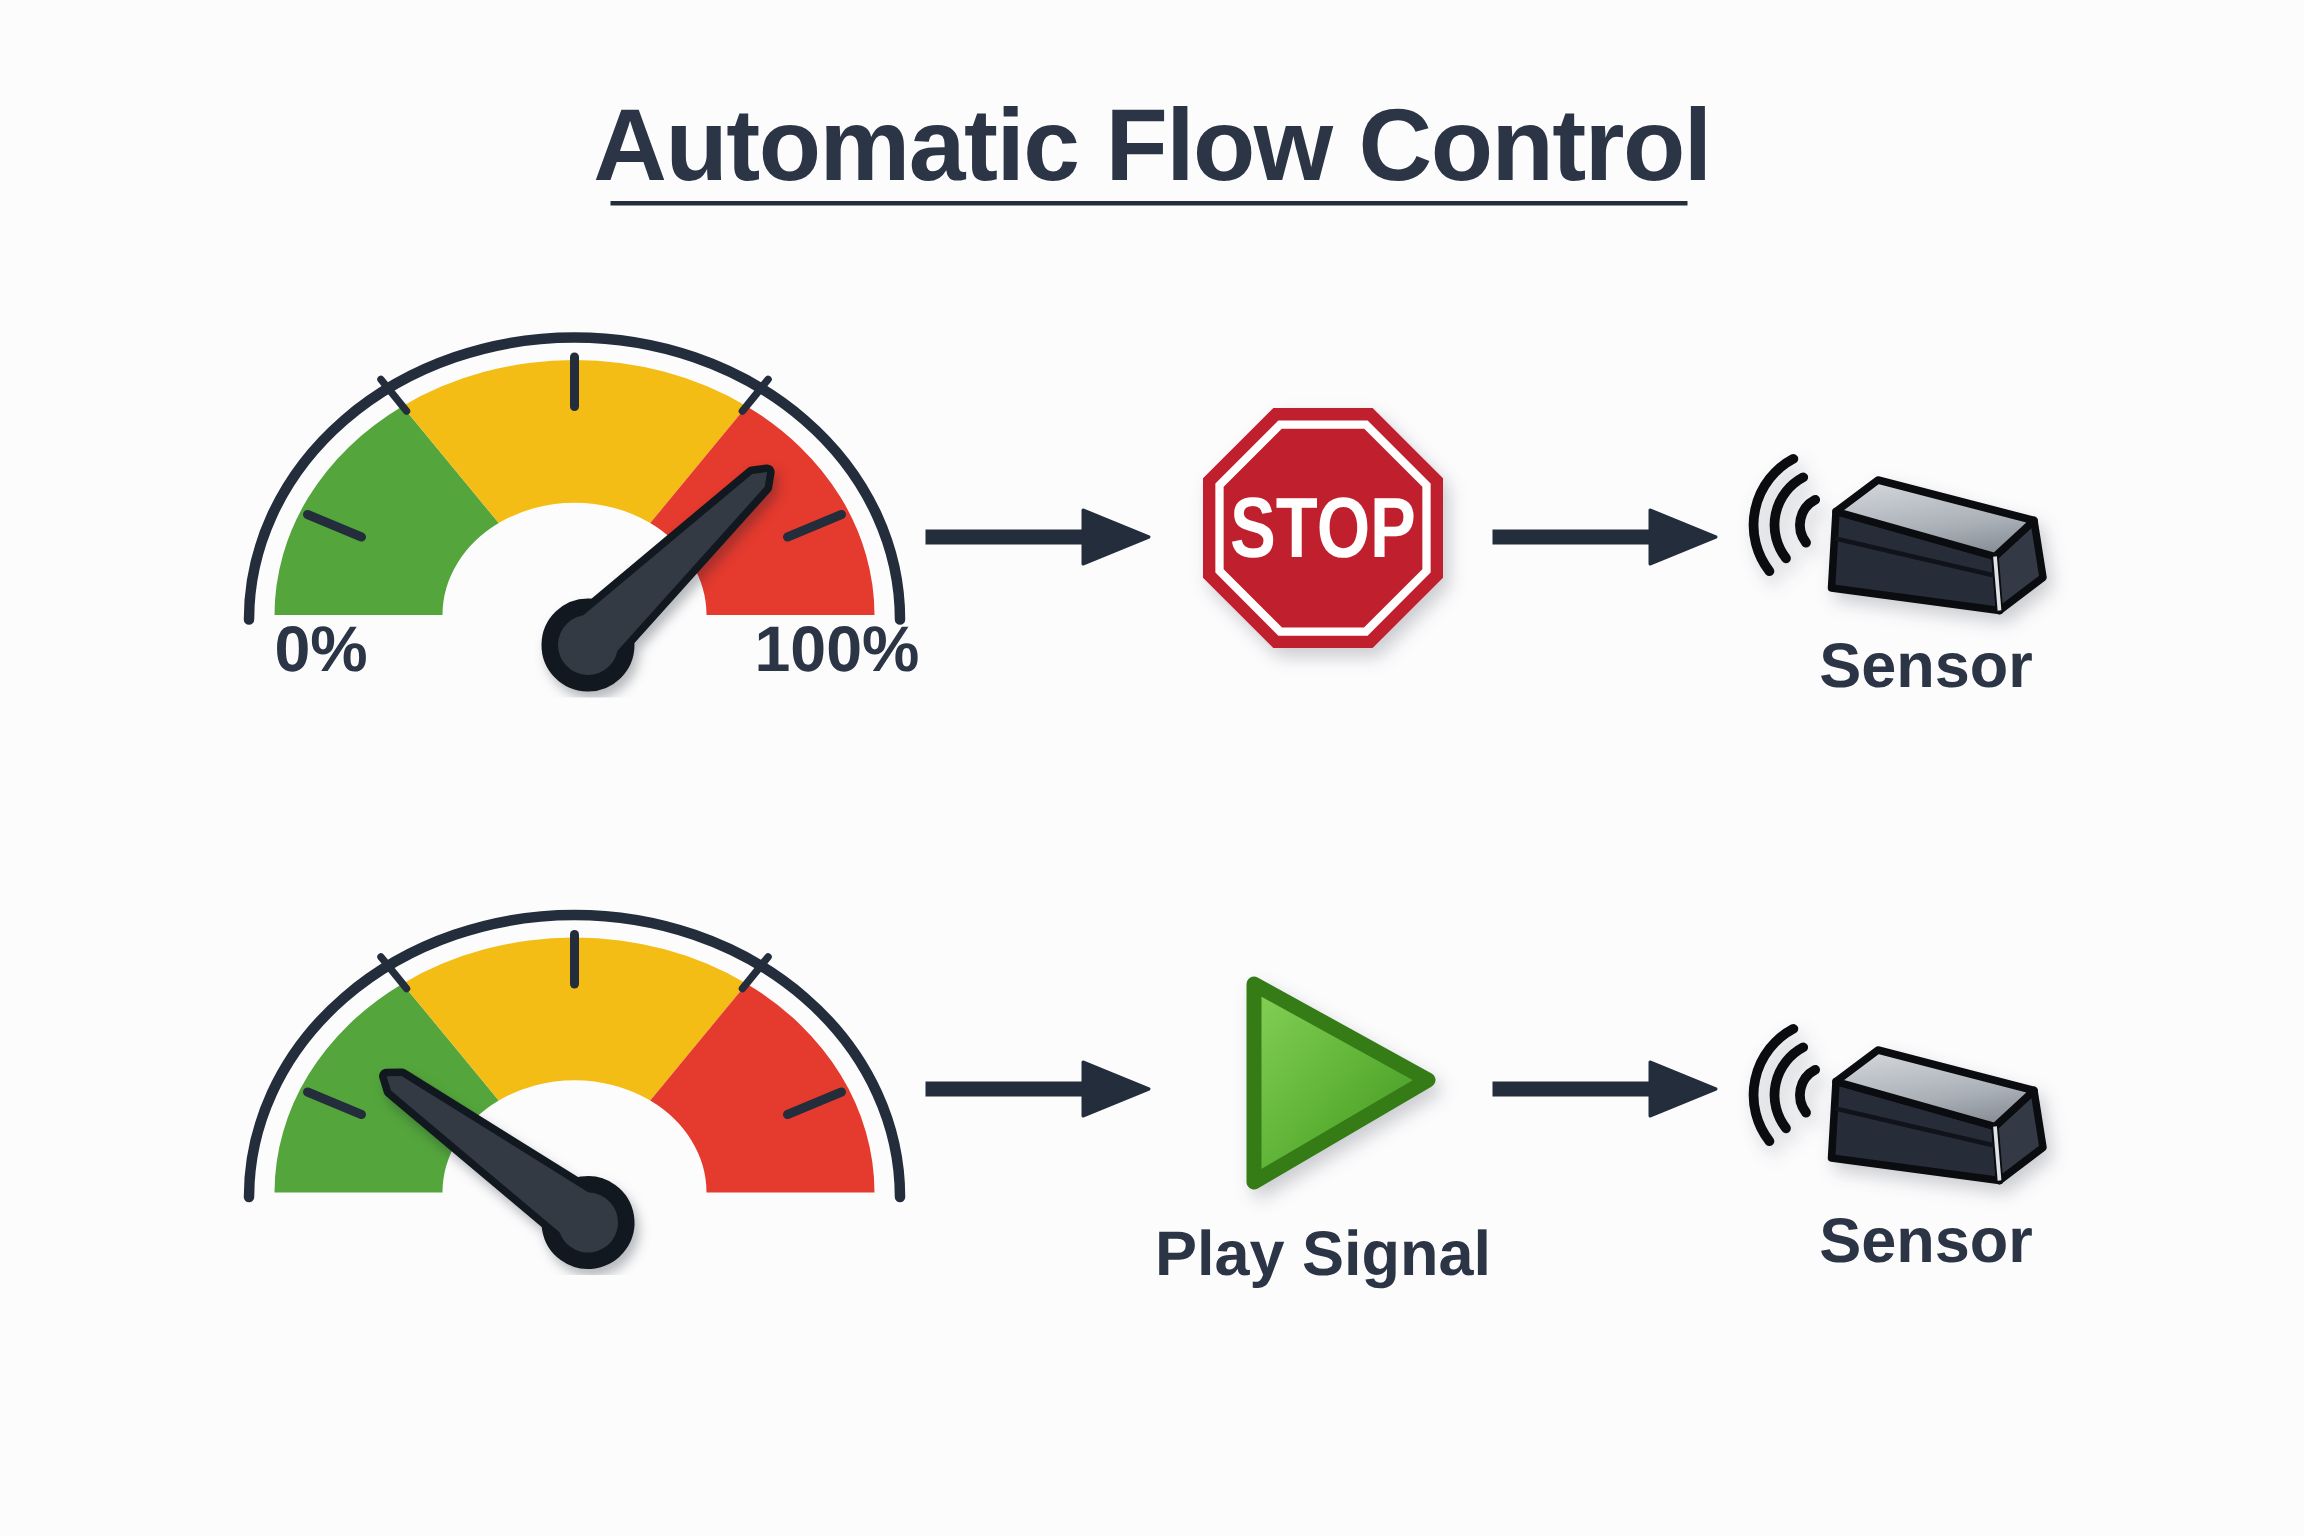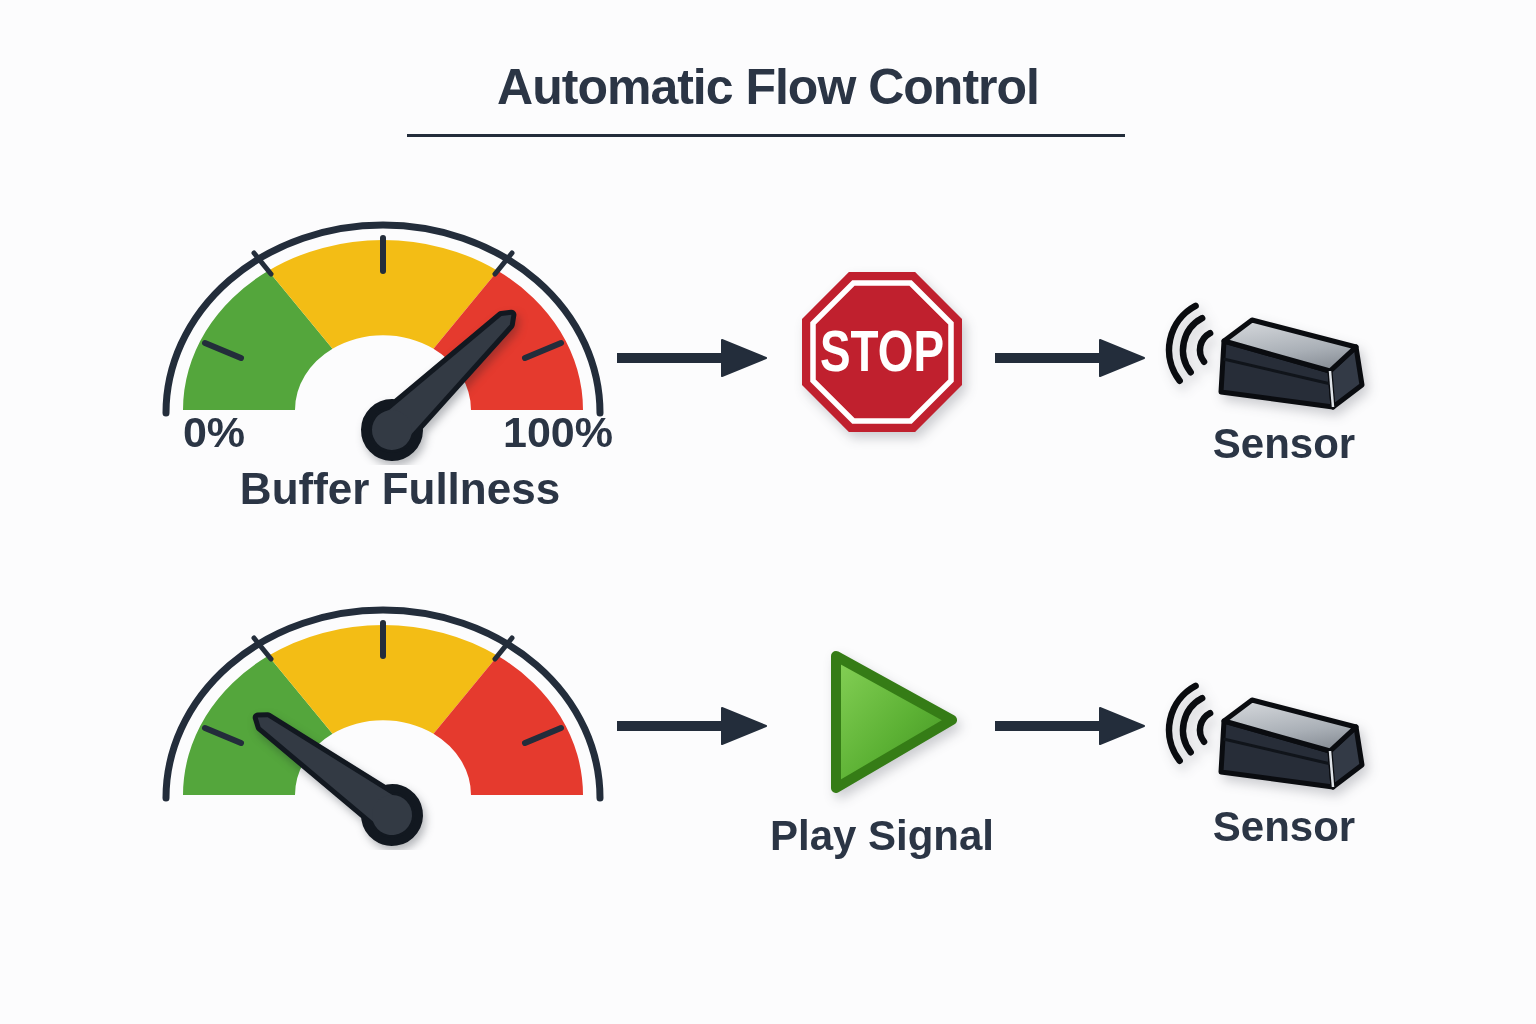"Automatic Flow Control" .title { font-size: 50px -> 68px }
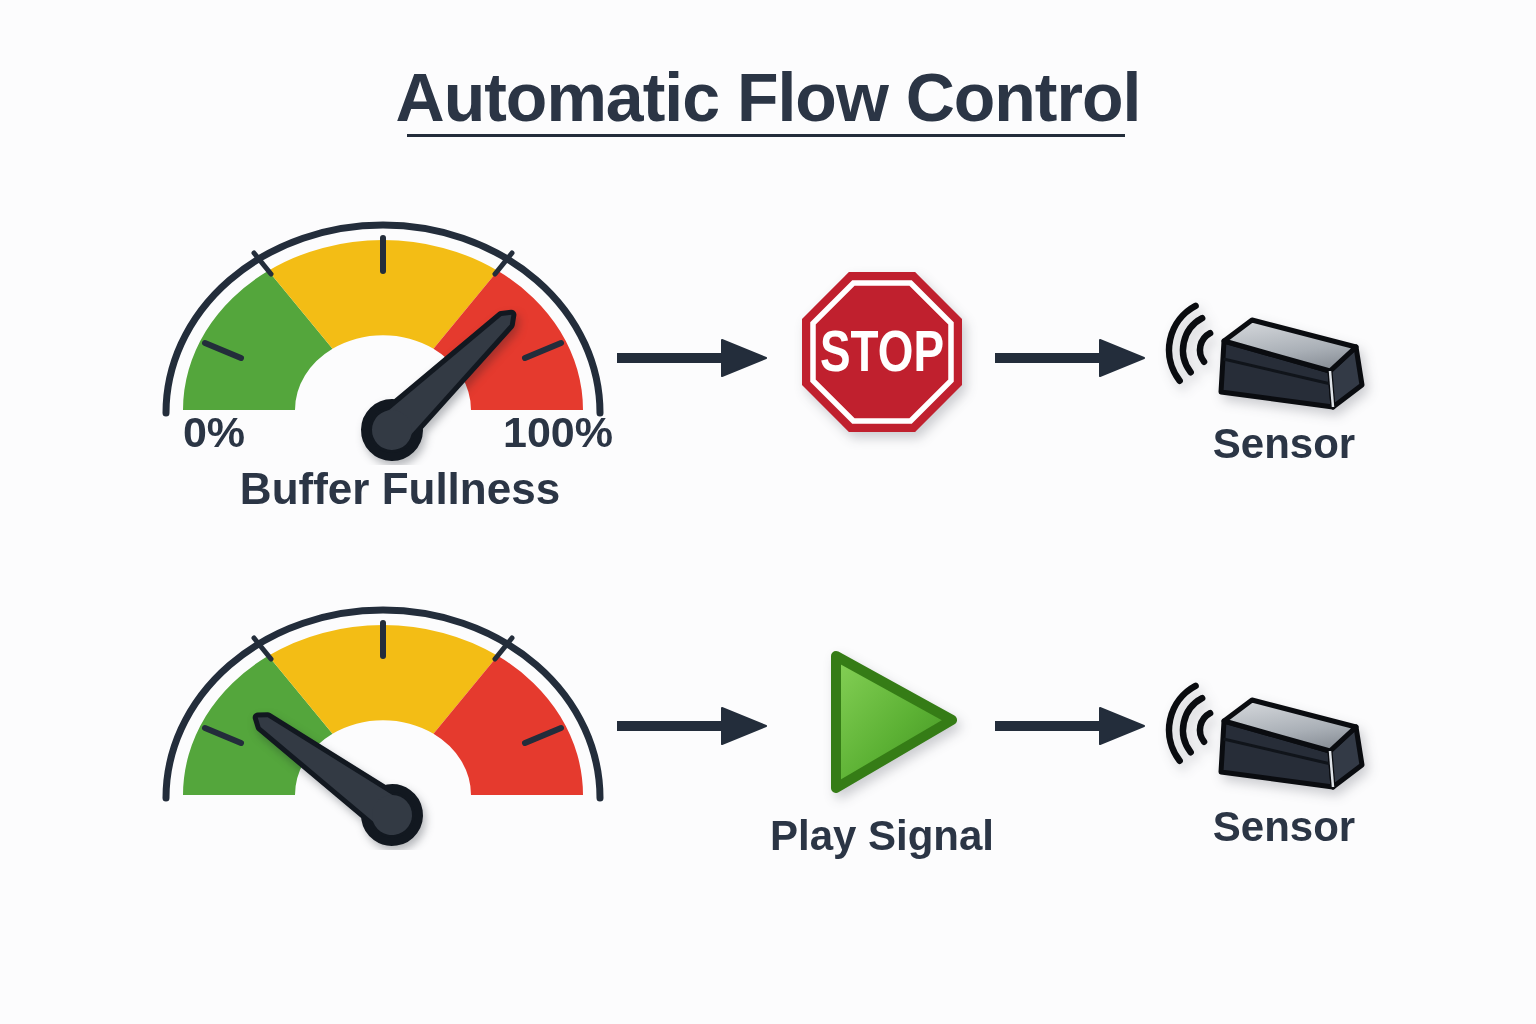"Buffer Fullness" div.abs { html: <div>Buffer Fullness</div> -> none }
